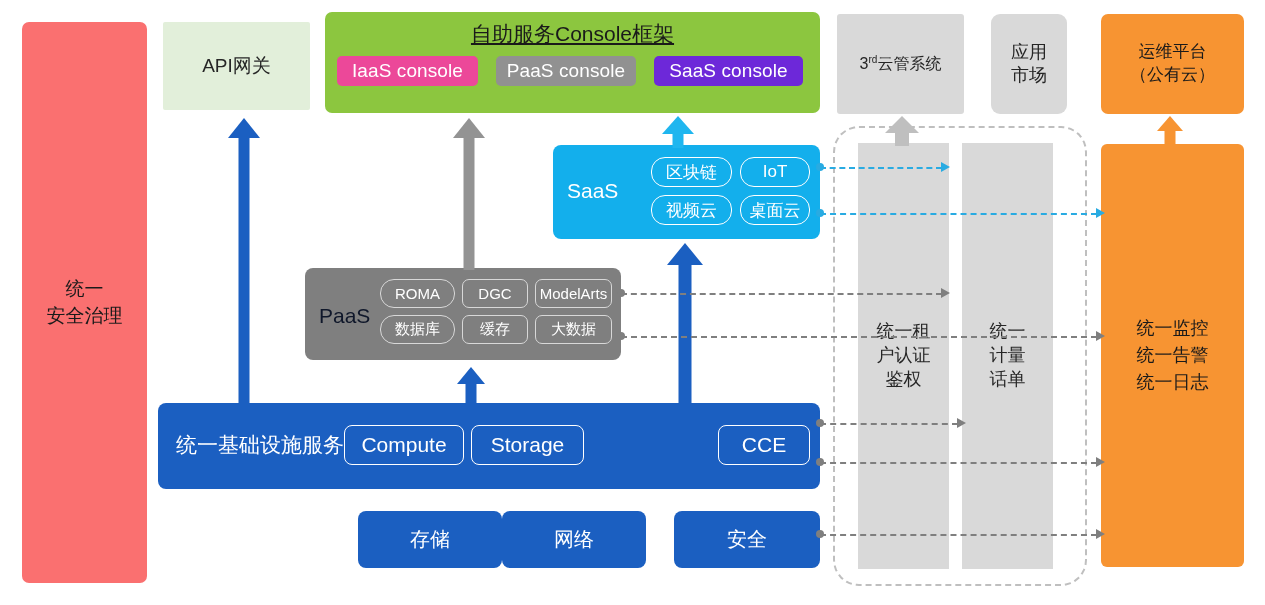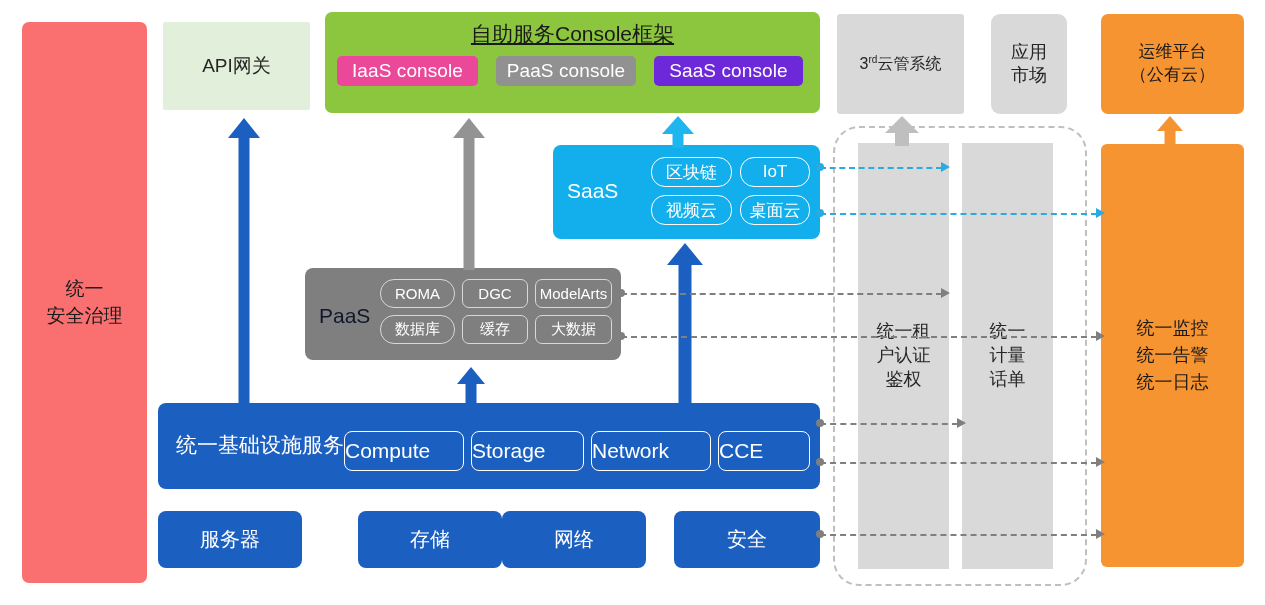"Compute" .i-tag { justify-content: none -> center; top: 28px -> 22px }
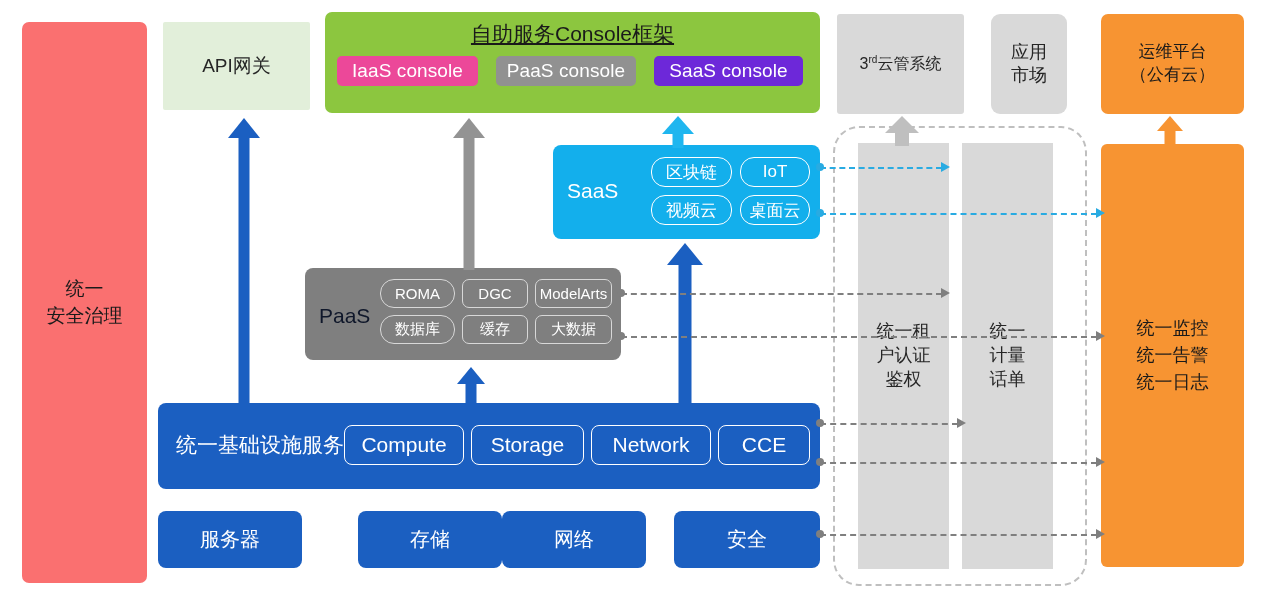"Network" div.i-tag { html: <div> <span>Network</span> </div> -> none }
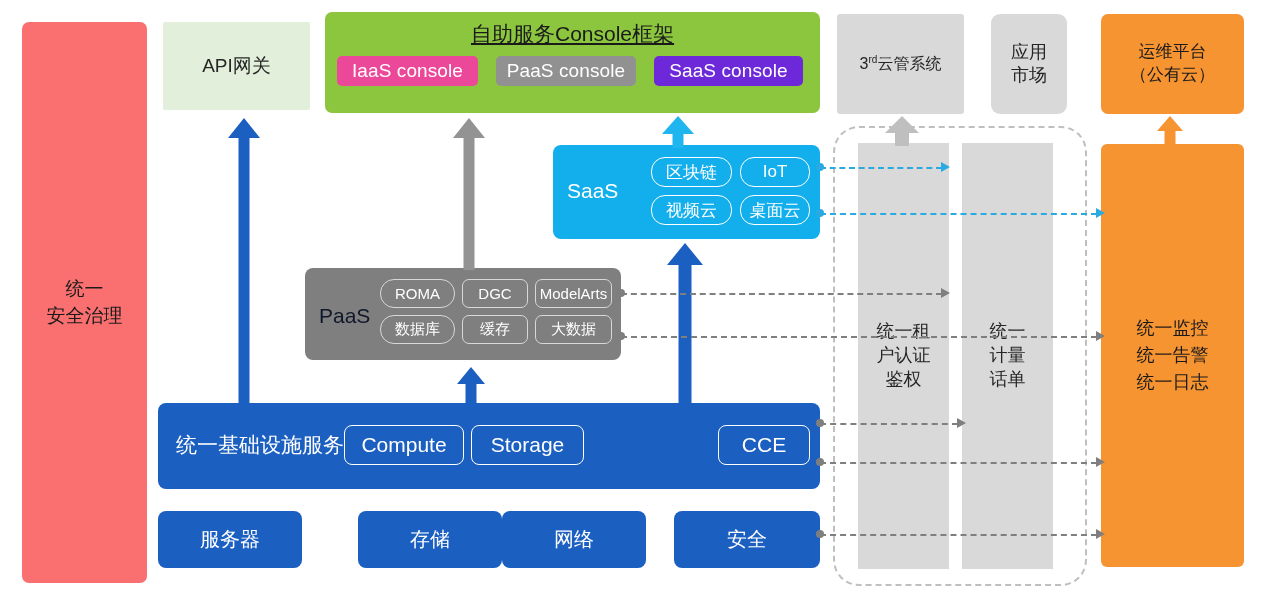"服务器" div.box { html: <div> <span>服务器</span> </div> -> none }
